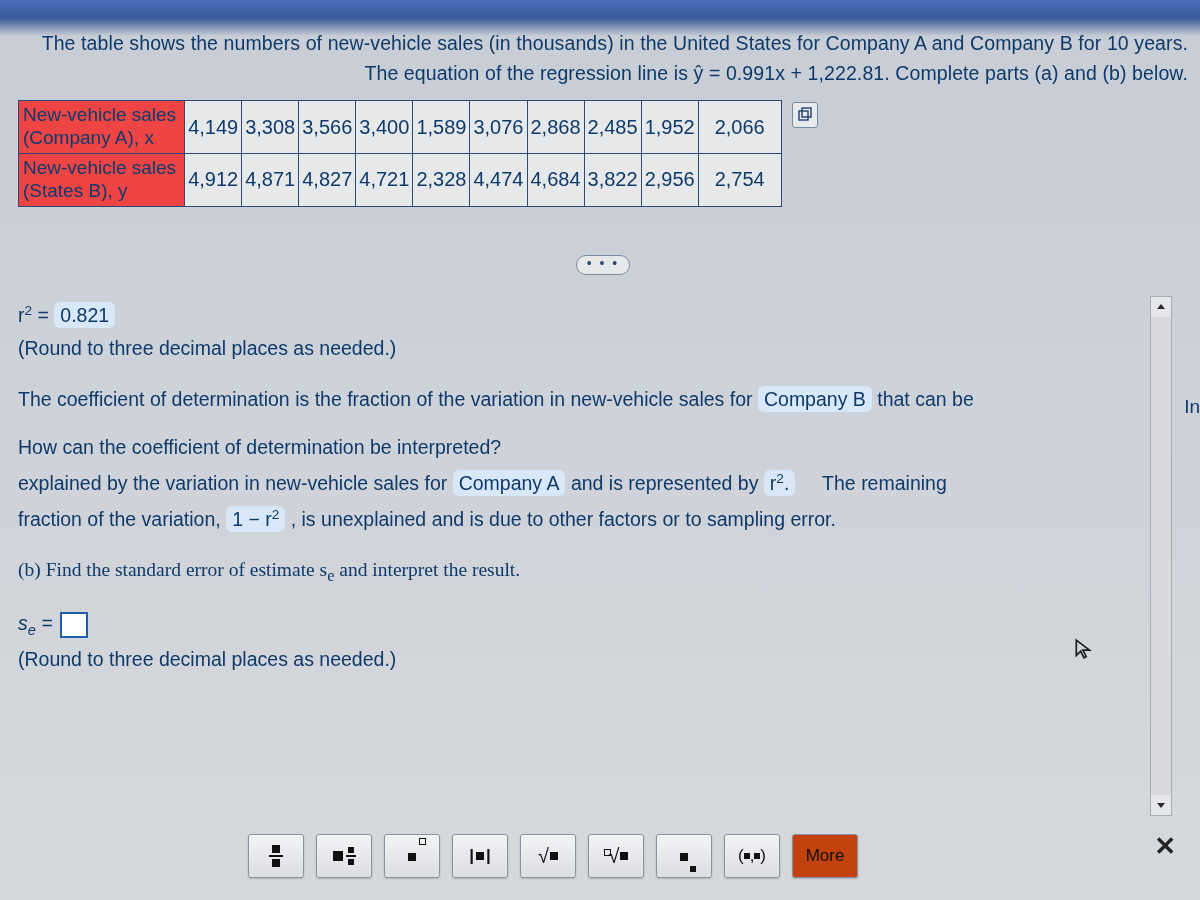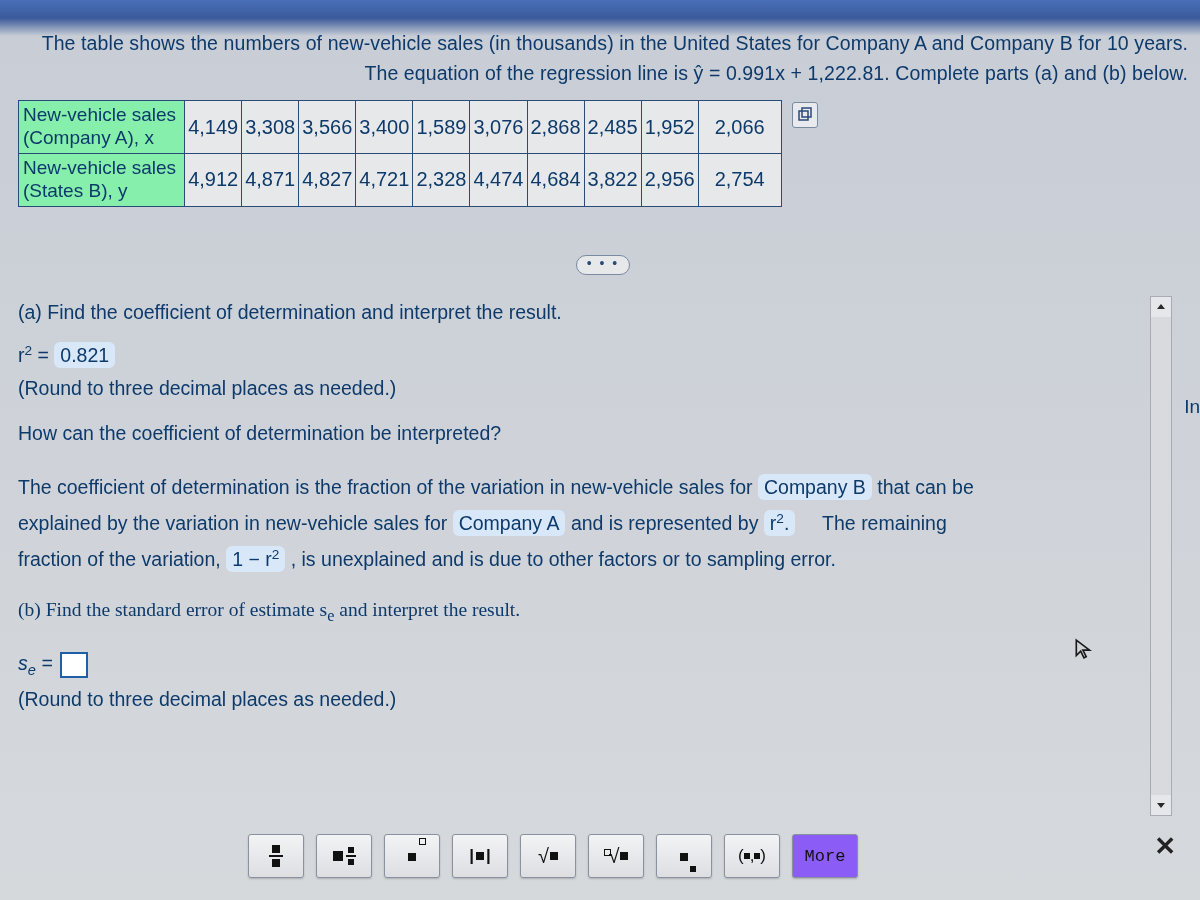"New-vehicle sales" table.data th { background: #86efac -> #ef4444 }
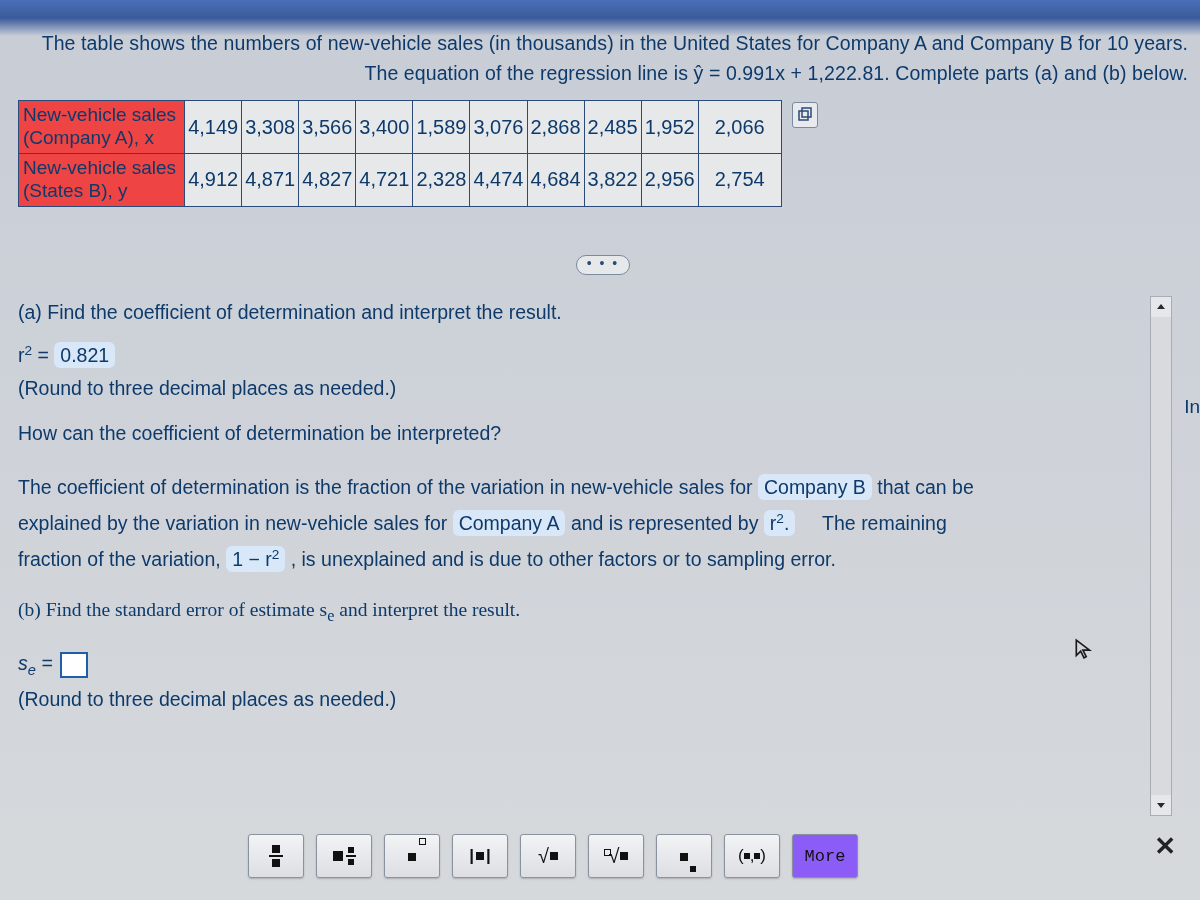"(a) Find the coefficient of" div.tight { html: <div>(a) Find the coefficient of determination and interpret the result.</div> -> none }
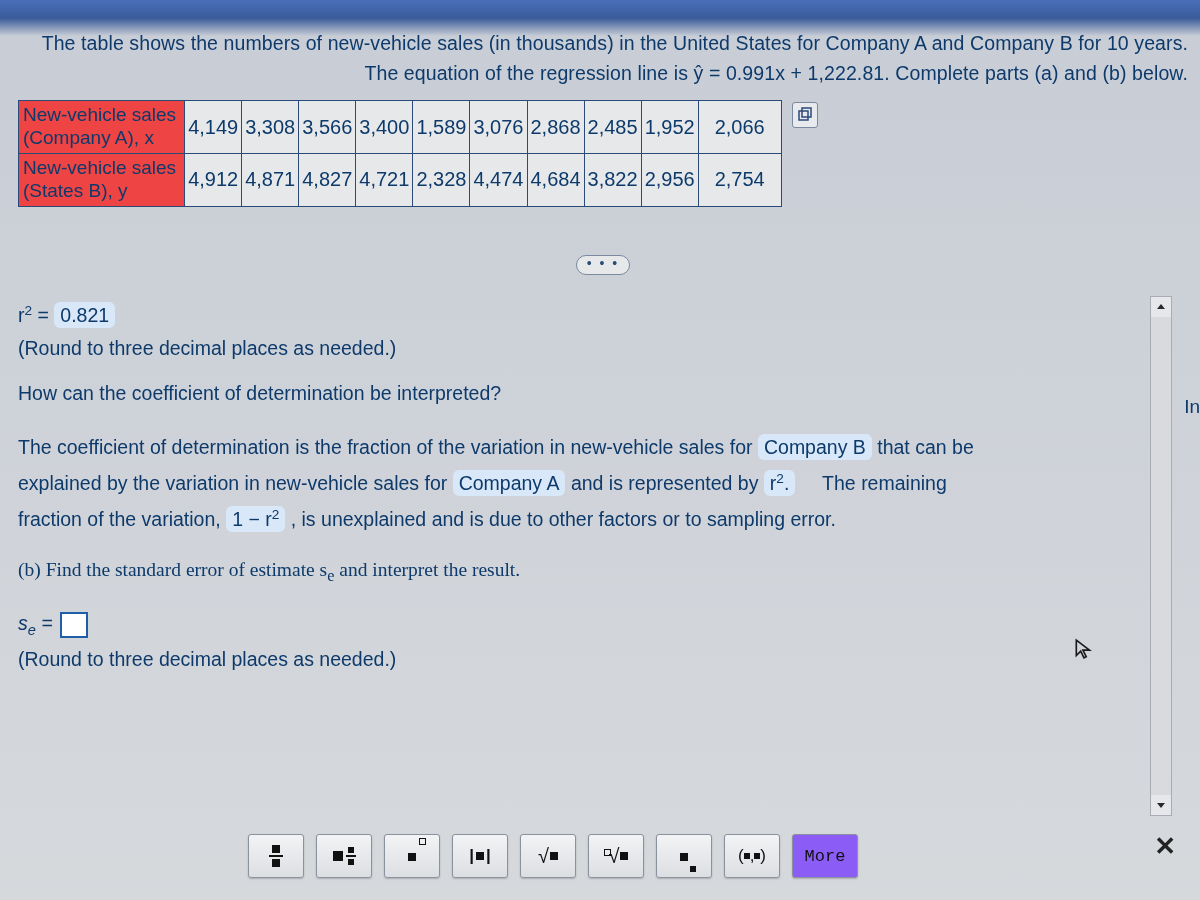"How can the coefficient of" div { order: before "The coefficient of determination is" -> after "The coefficient of determination is" }
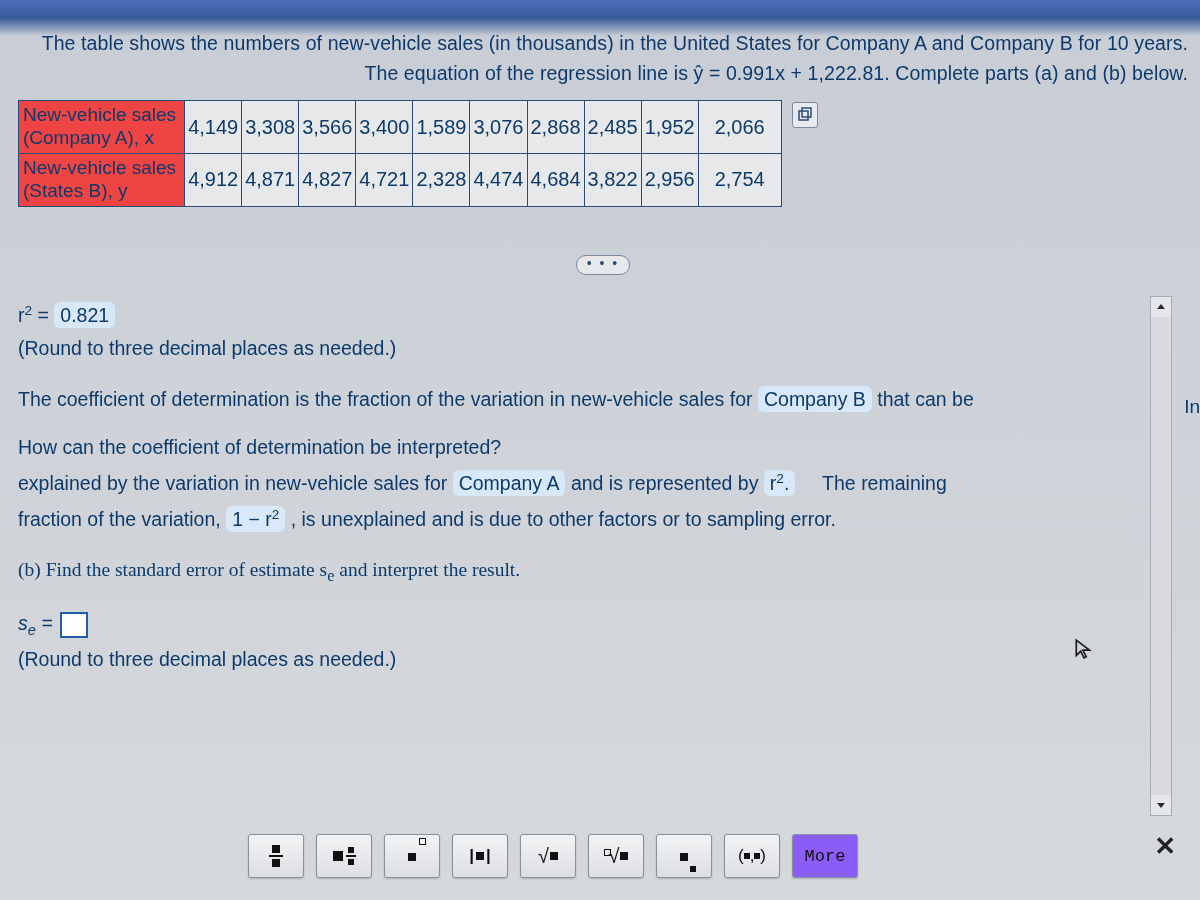"More" .tool.more { background: #8b5cf6 -> #c2410c; font-family: Liberation Mono, monospace -> none }
